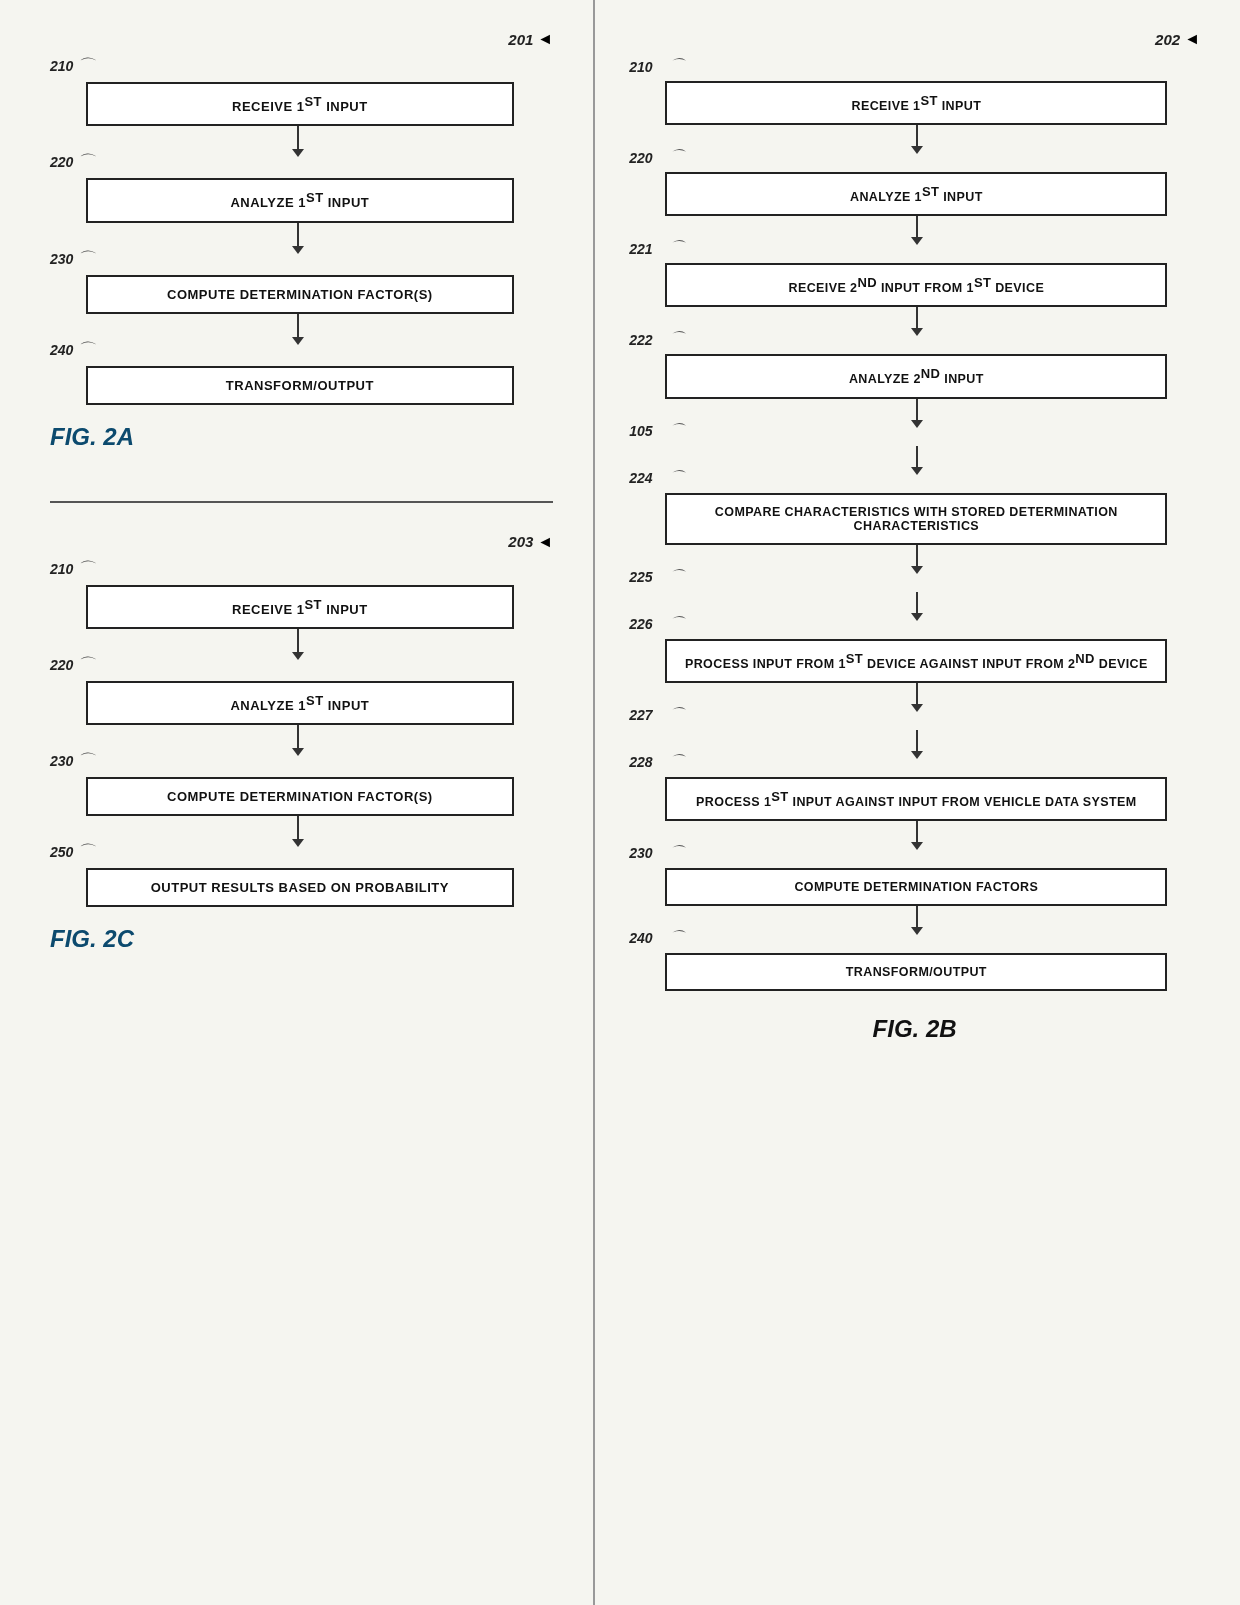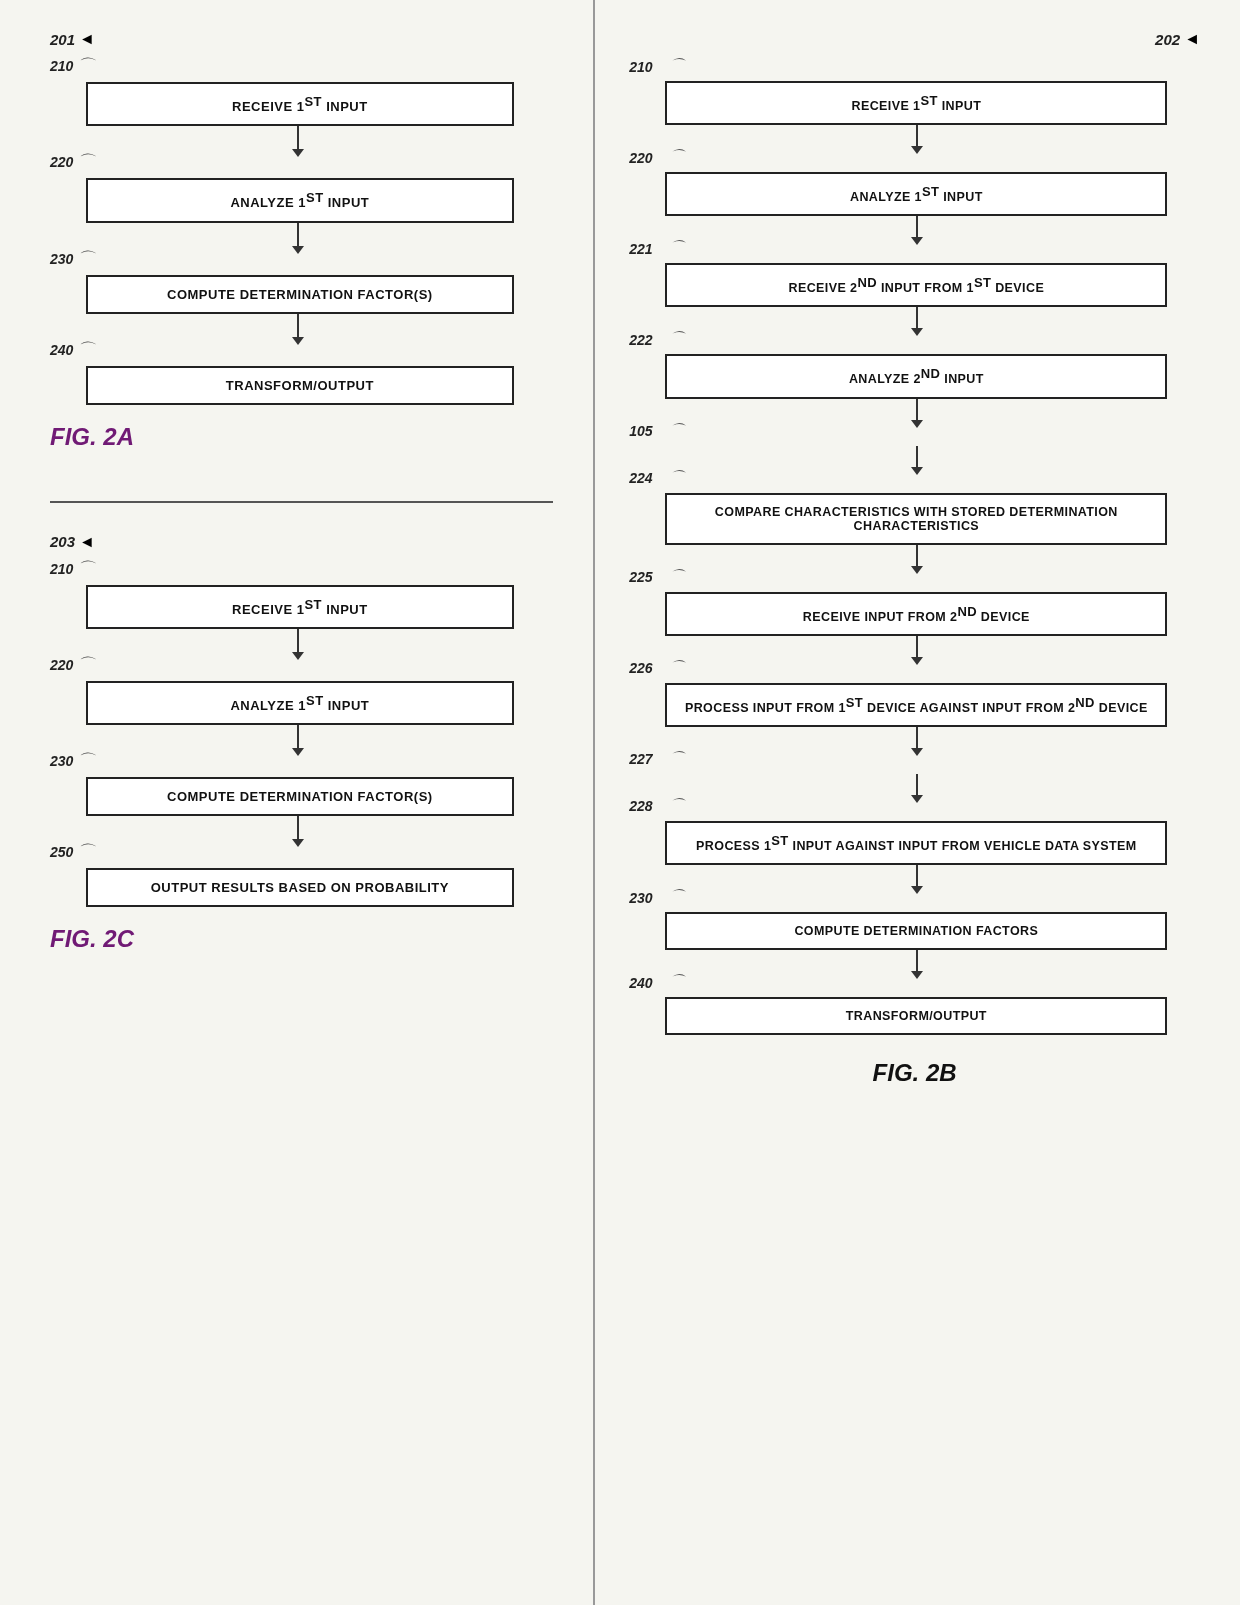"201" .ref-number-row { justify-content: none -> flex-end }
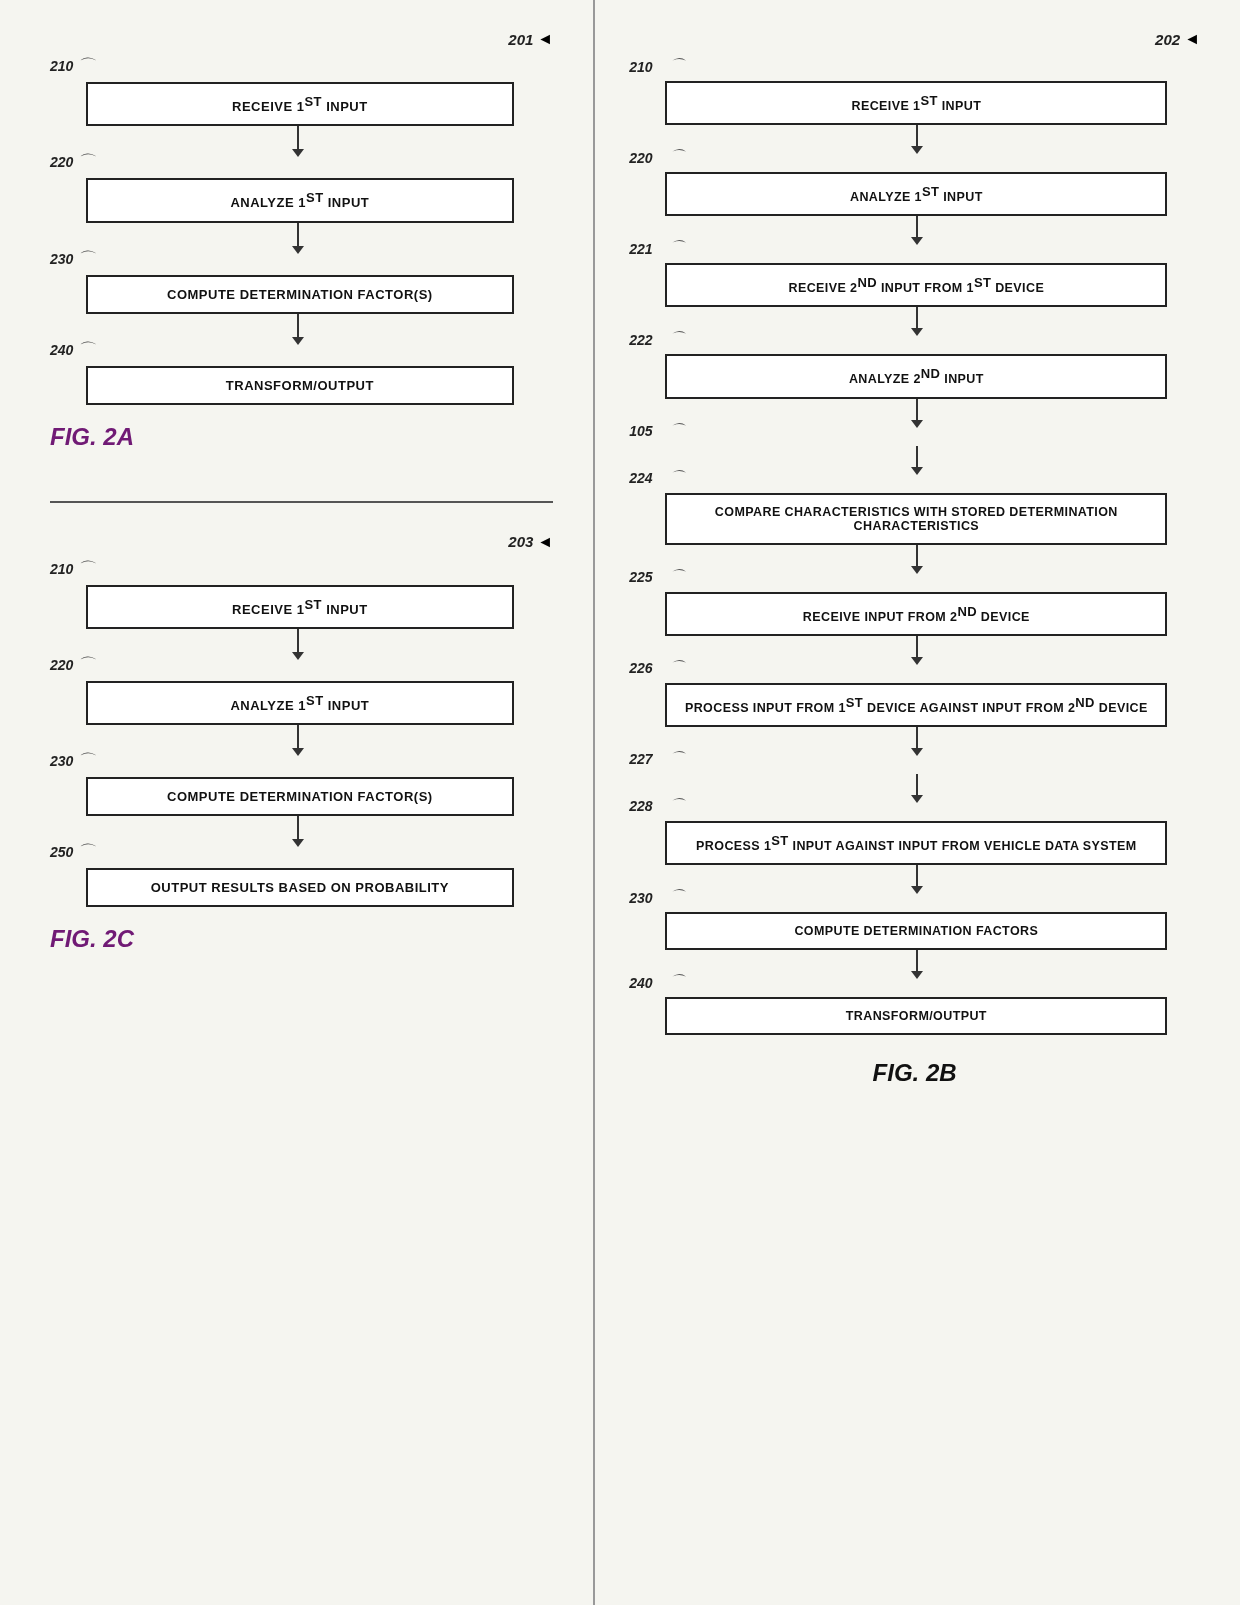"FIG. 2A" .fig-label { color: #701a75 -> #0c4a6e }
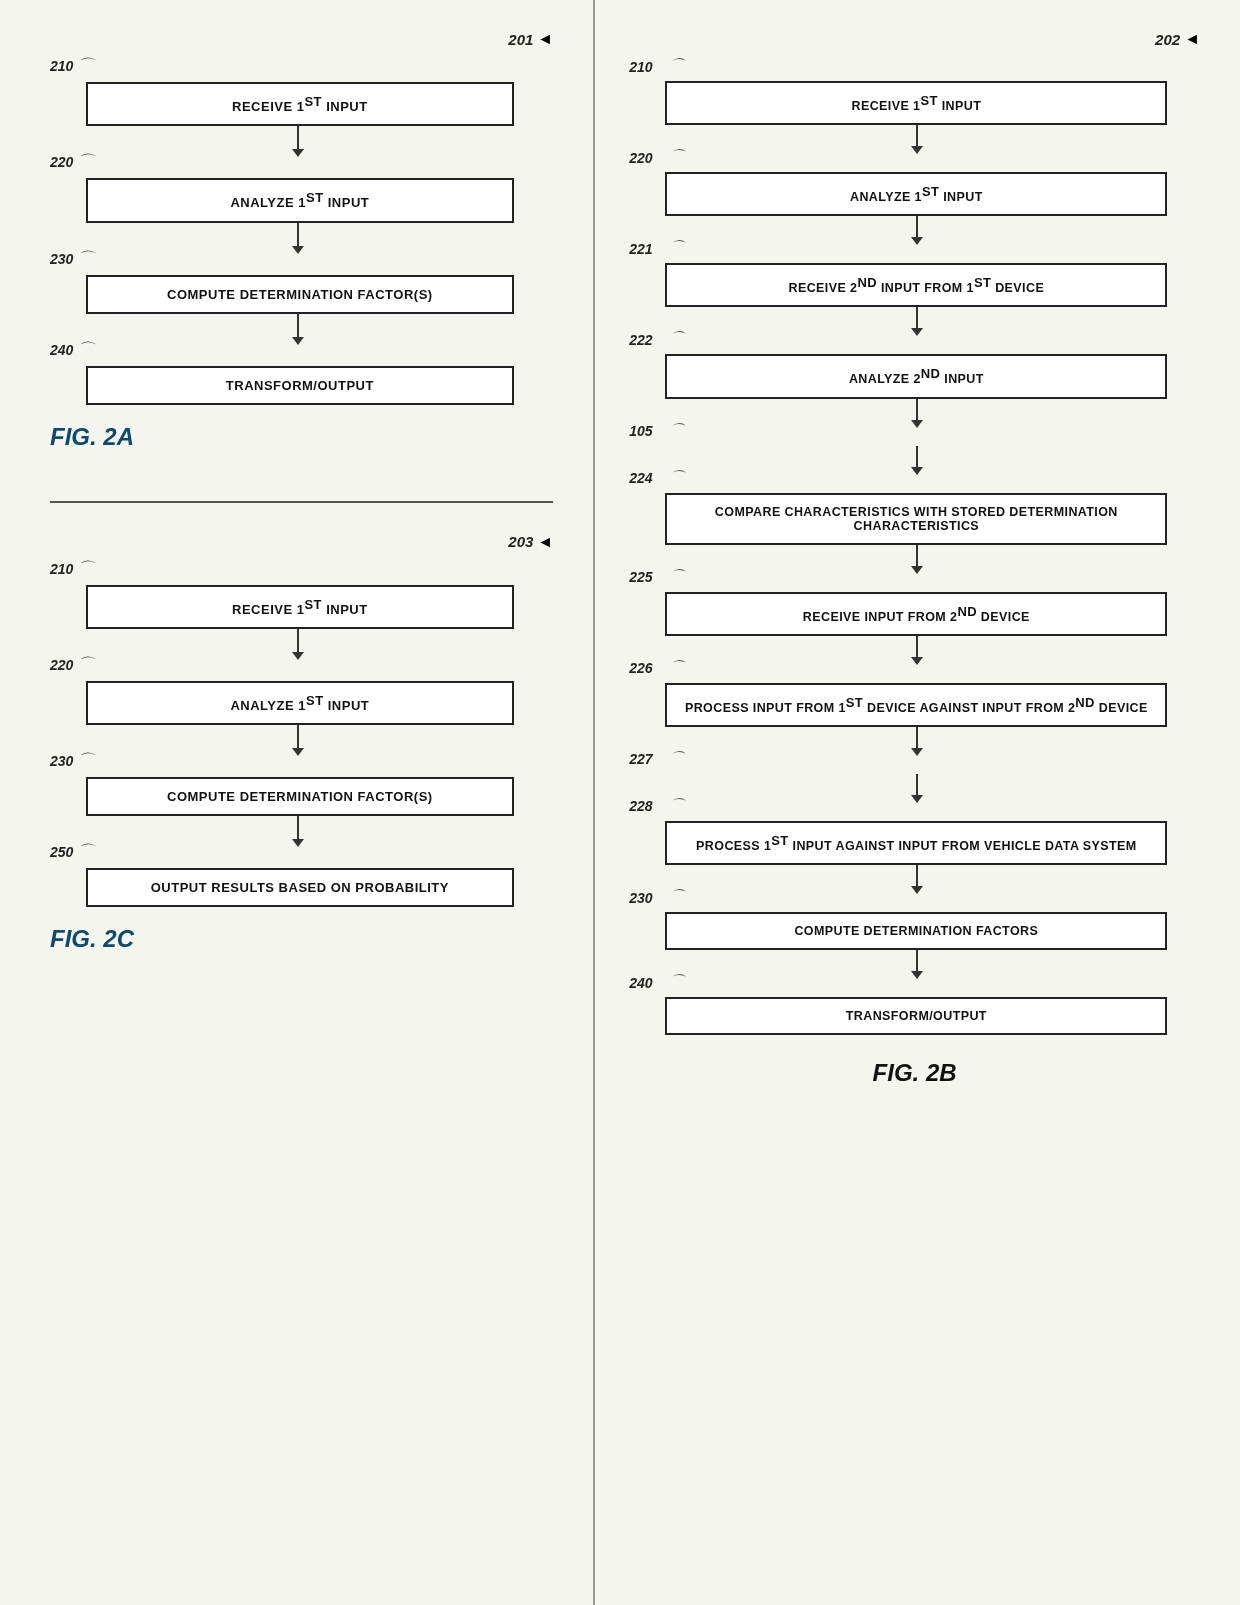"RECEIVE INPUT FROM 2ND DEVICE" div.right-step-box { html: <div>RECEIVE INPUT FROM 2<sup>ND</sup> DEVICE</div> -> none }
